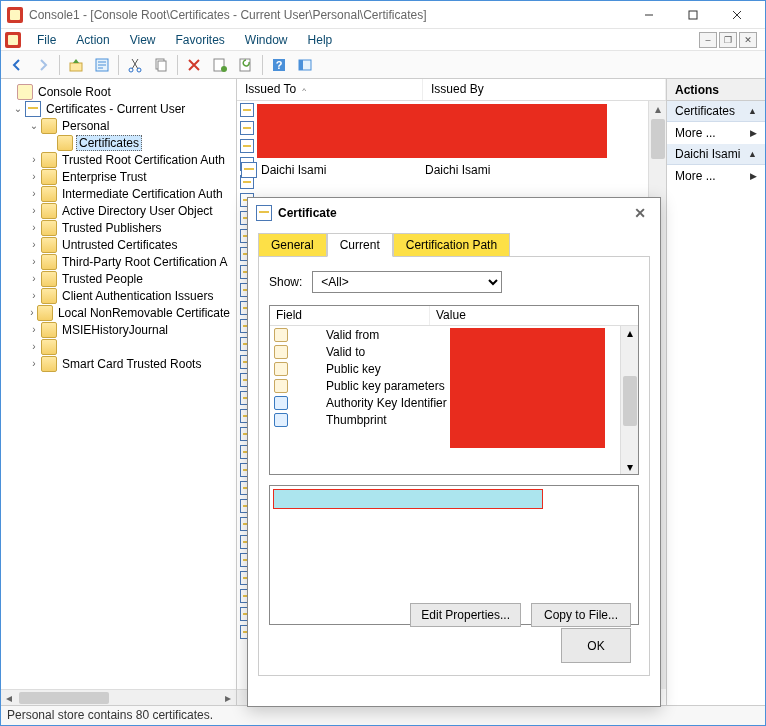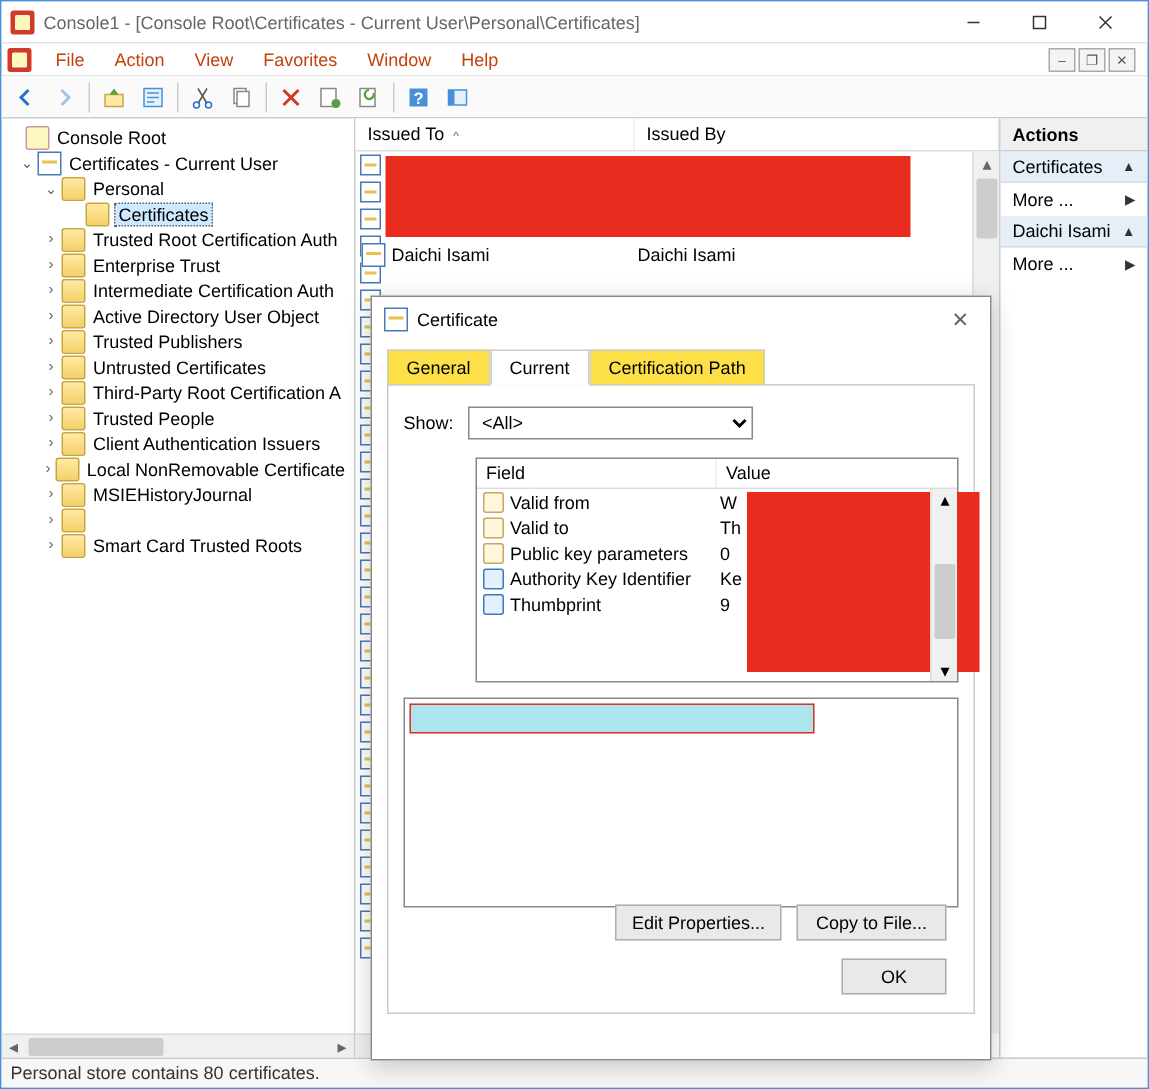"File" .menu-item { color: #c2410c -> #0c4a6e }
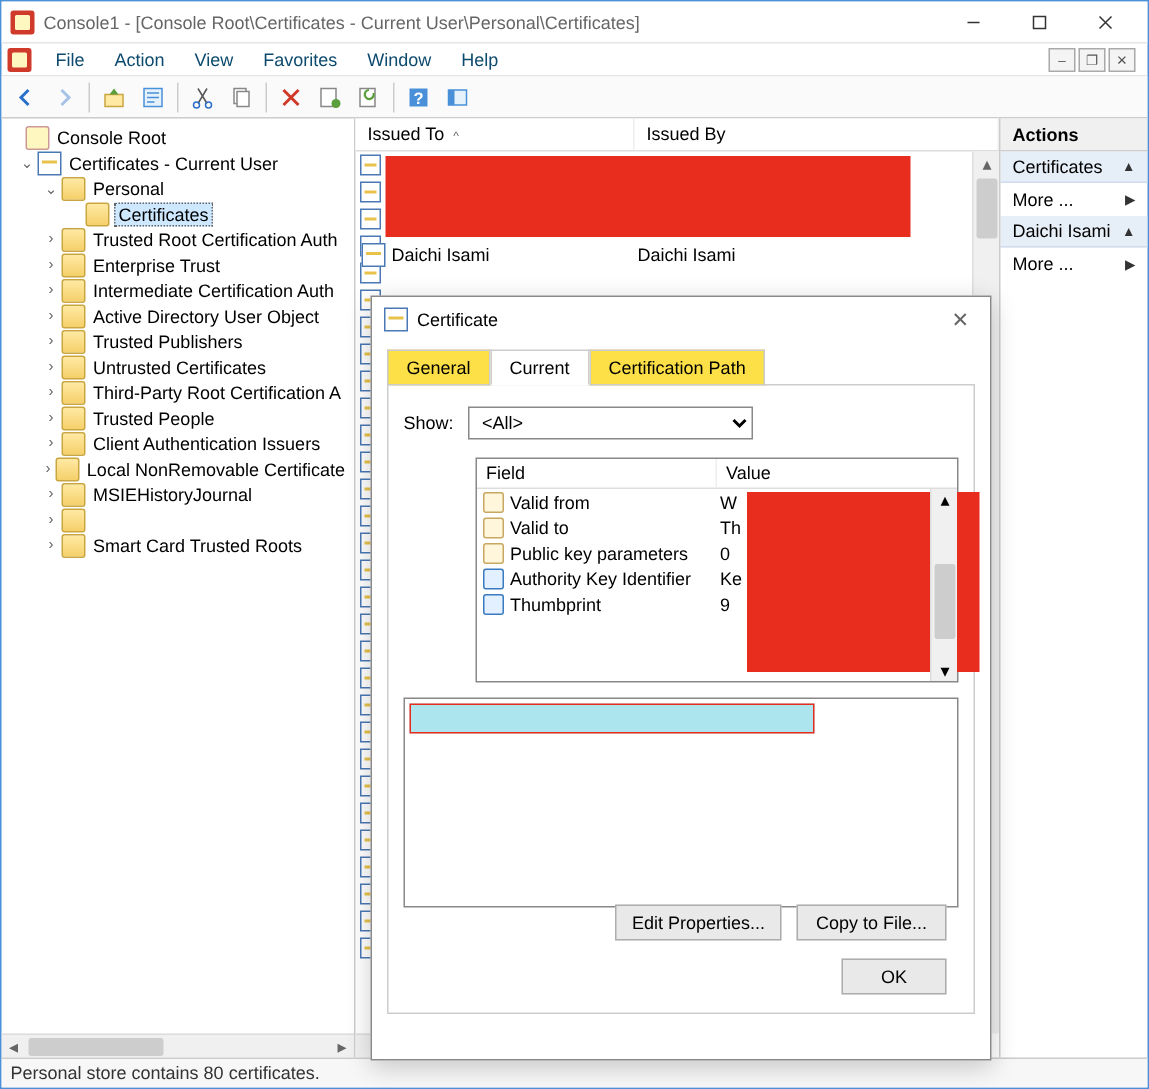"Certificate" .dlg-title { font-weight: none -> bold }
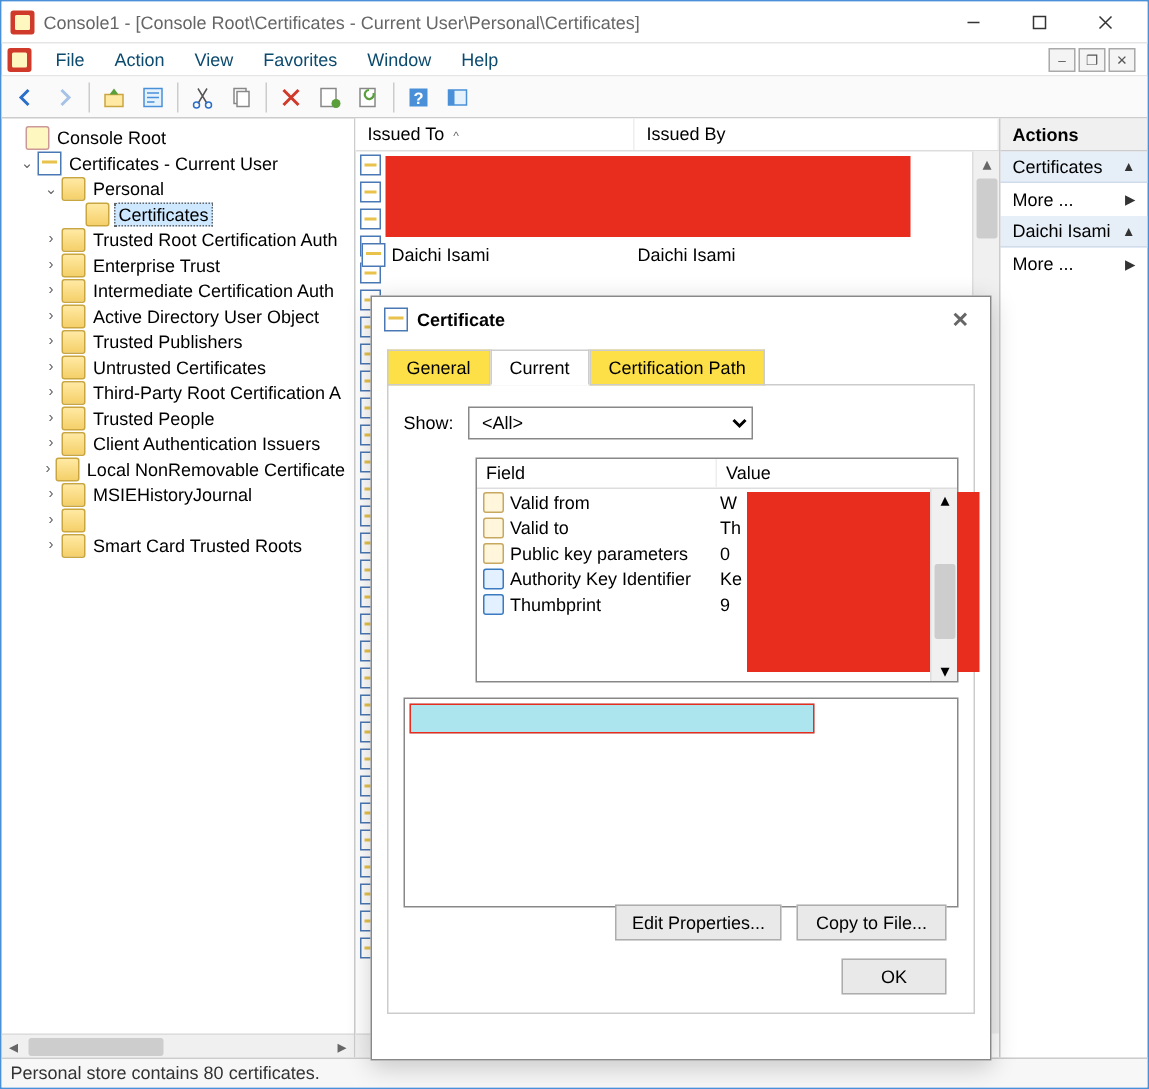"Field" .fieldlist { height: 150px -> 170px; margin-left: 48px -> none }
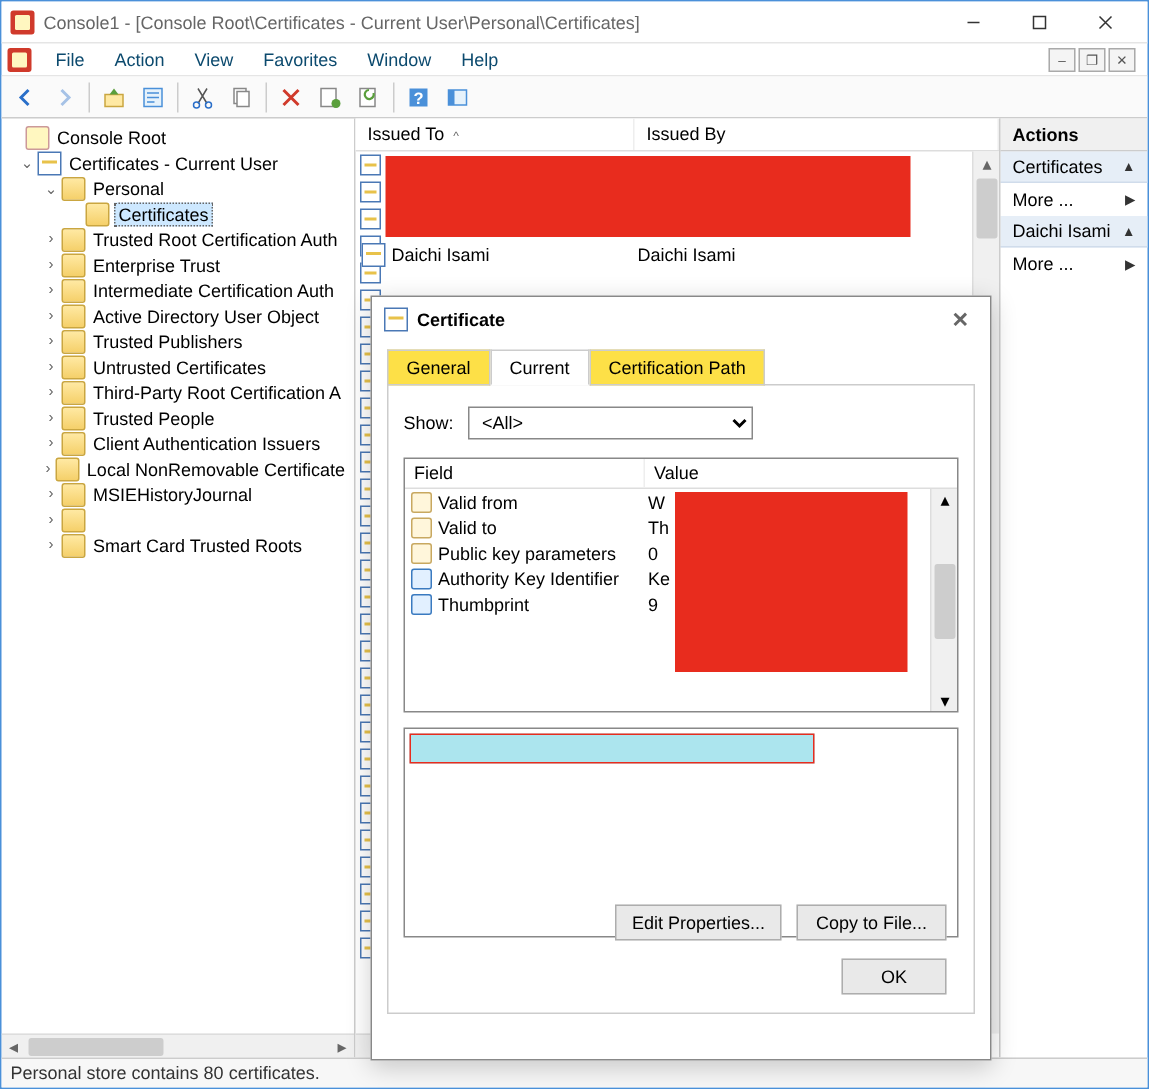"Valid from" .field-row { gap: none -> 34px }
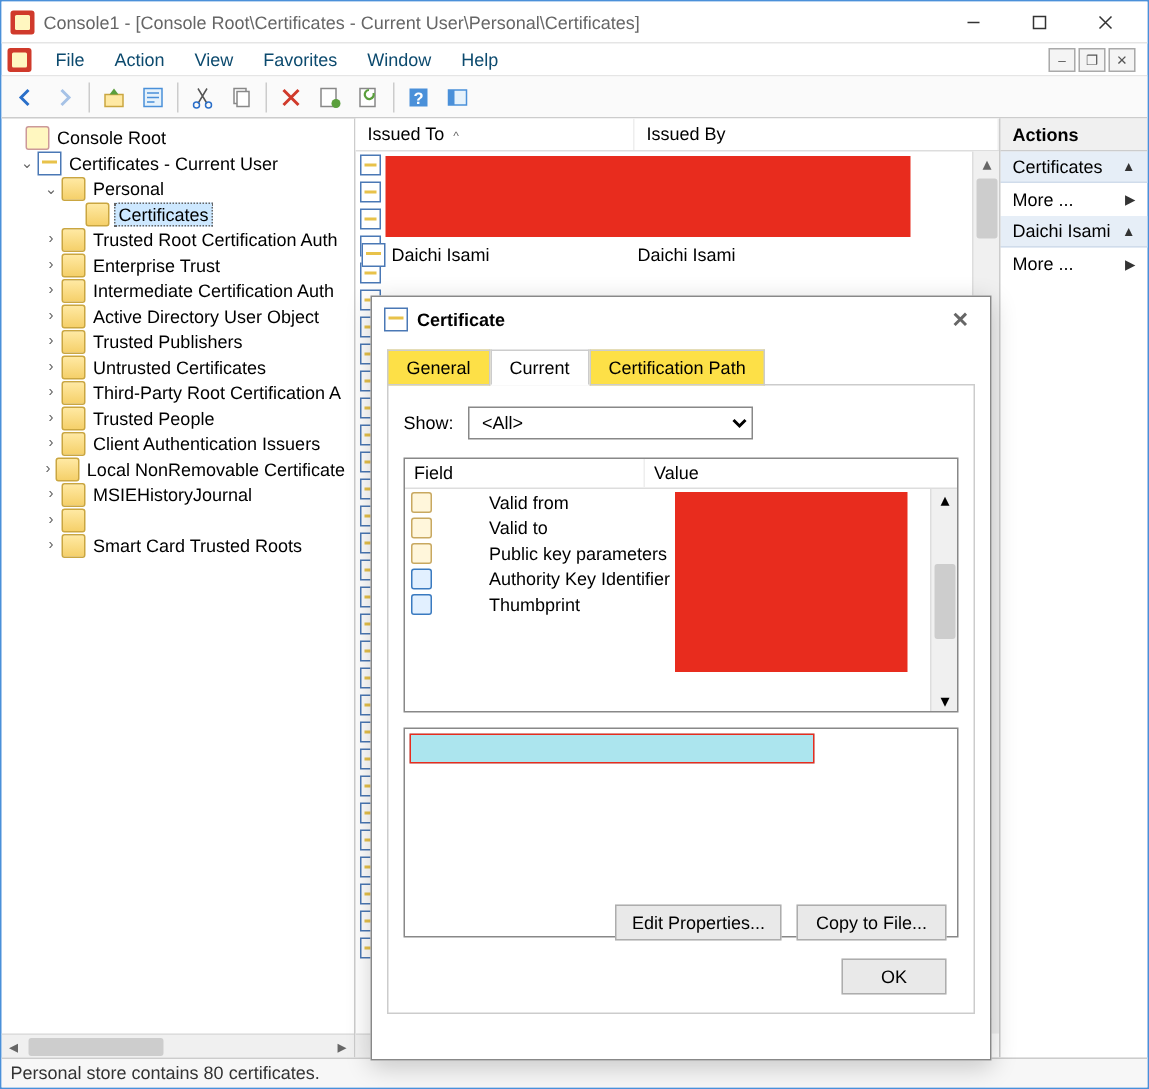"Public key" div.field-row { html: none -> <div> <span></span> <span>Public key</span> <span>R</span> <span></span> </div> }
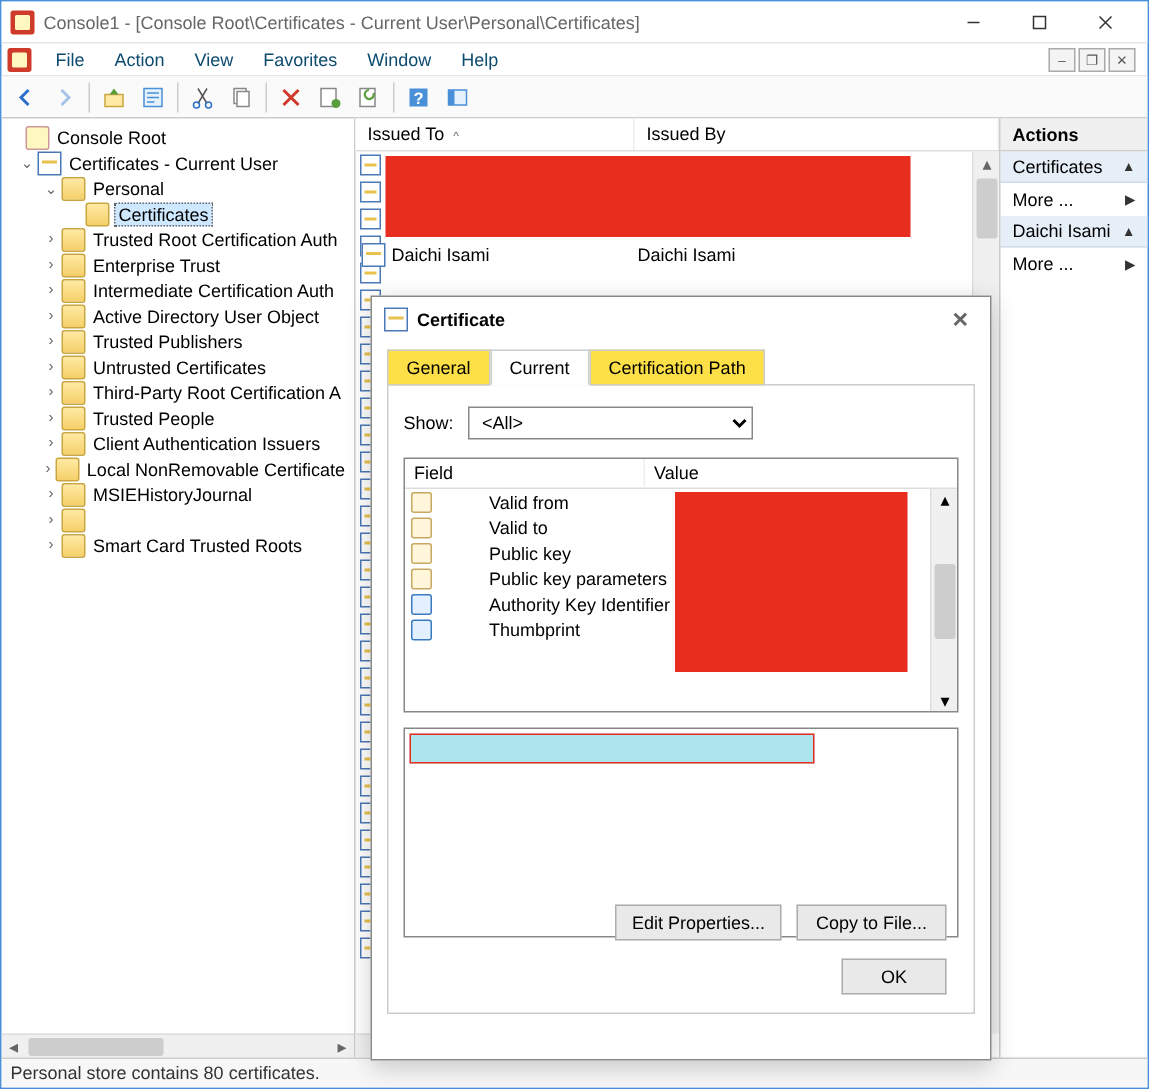"OK" .dlg-ok { height: 24px -> 35px }
